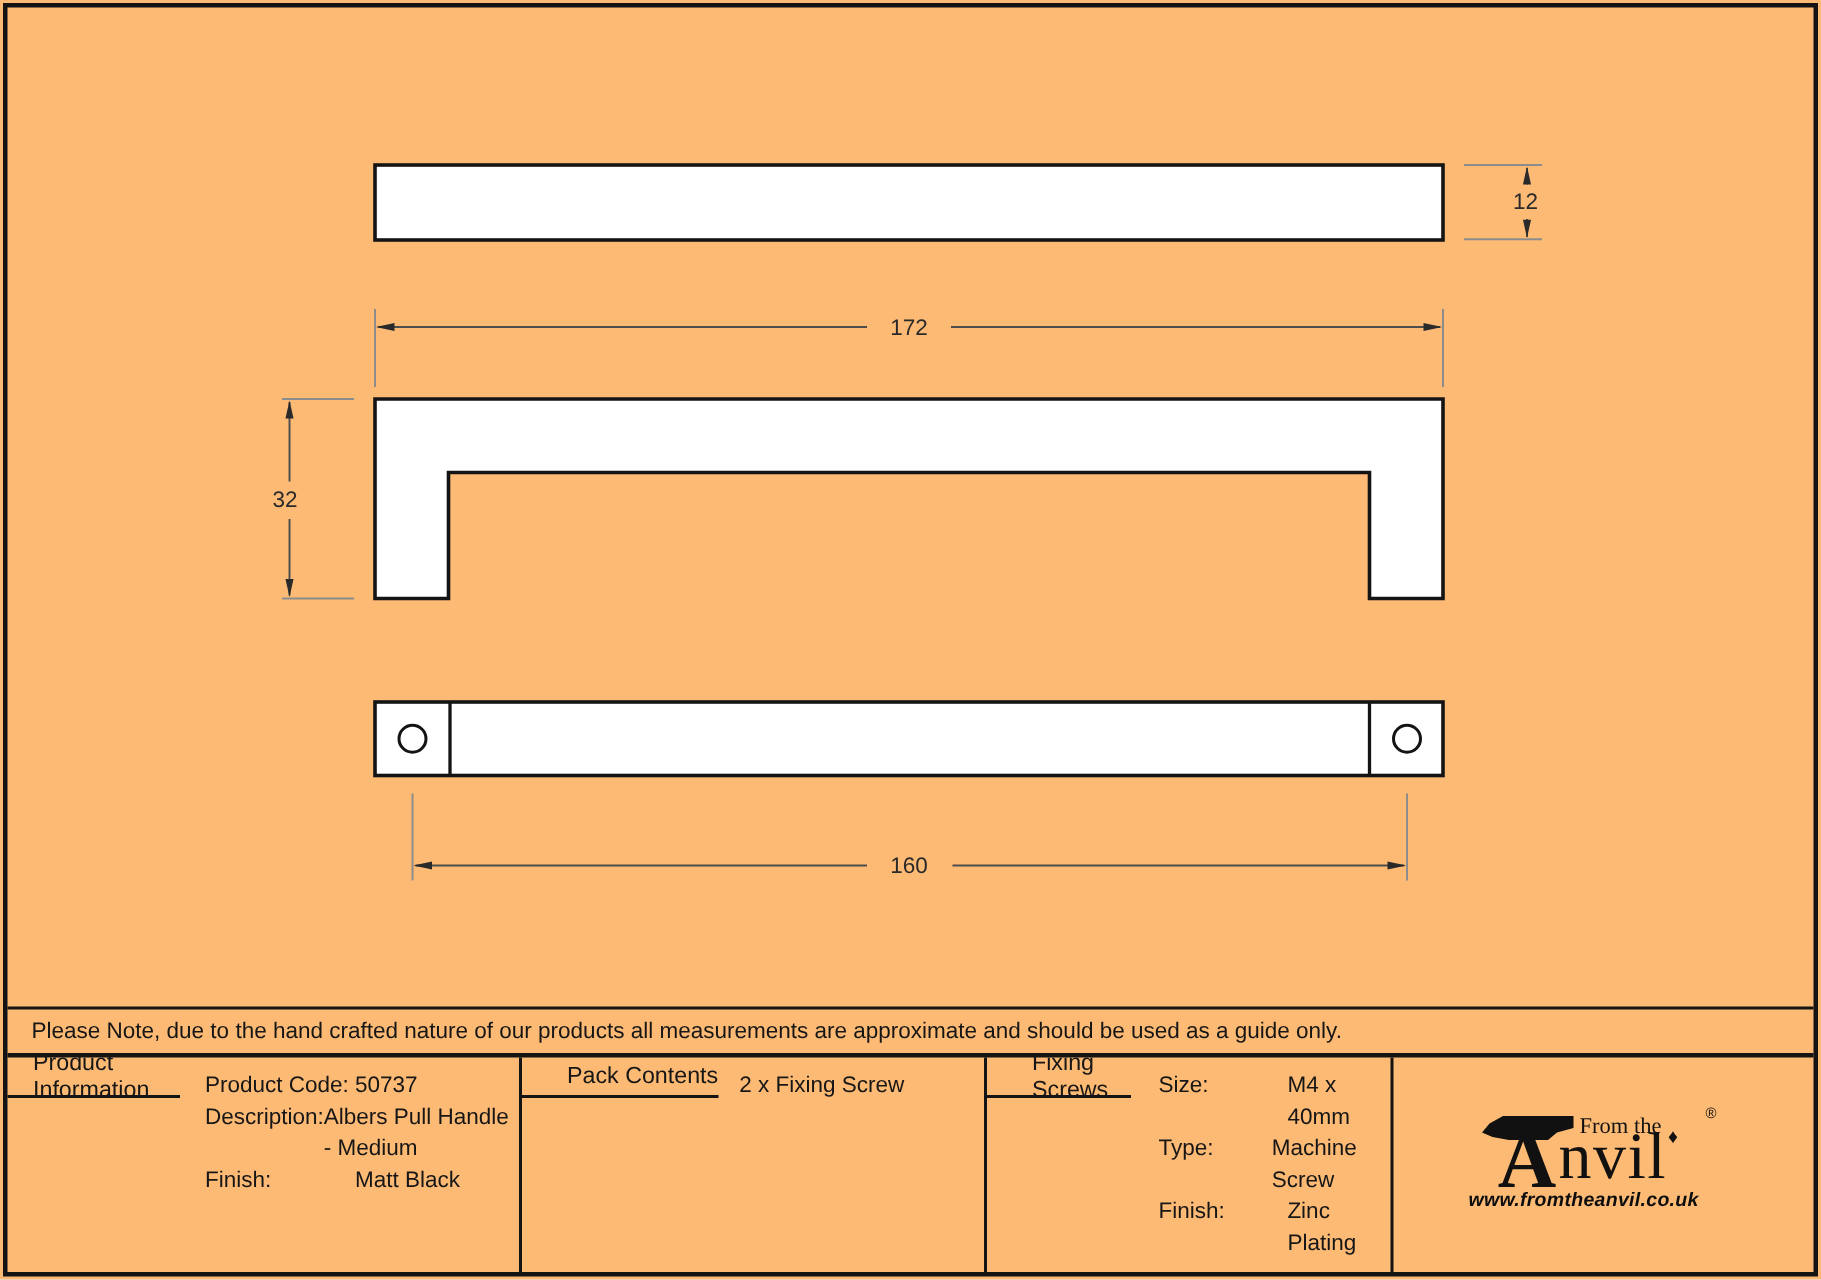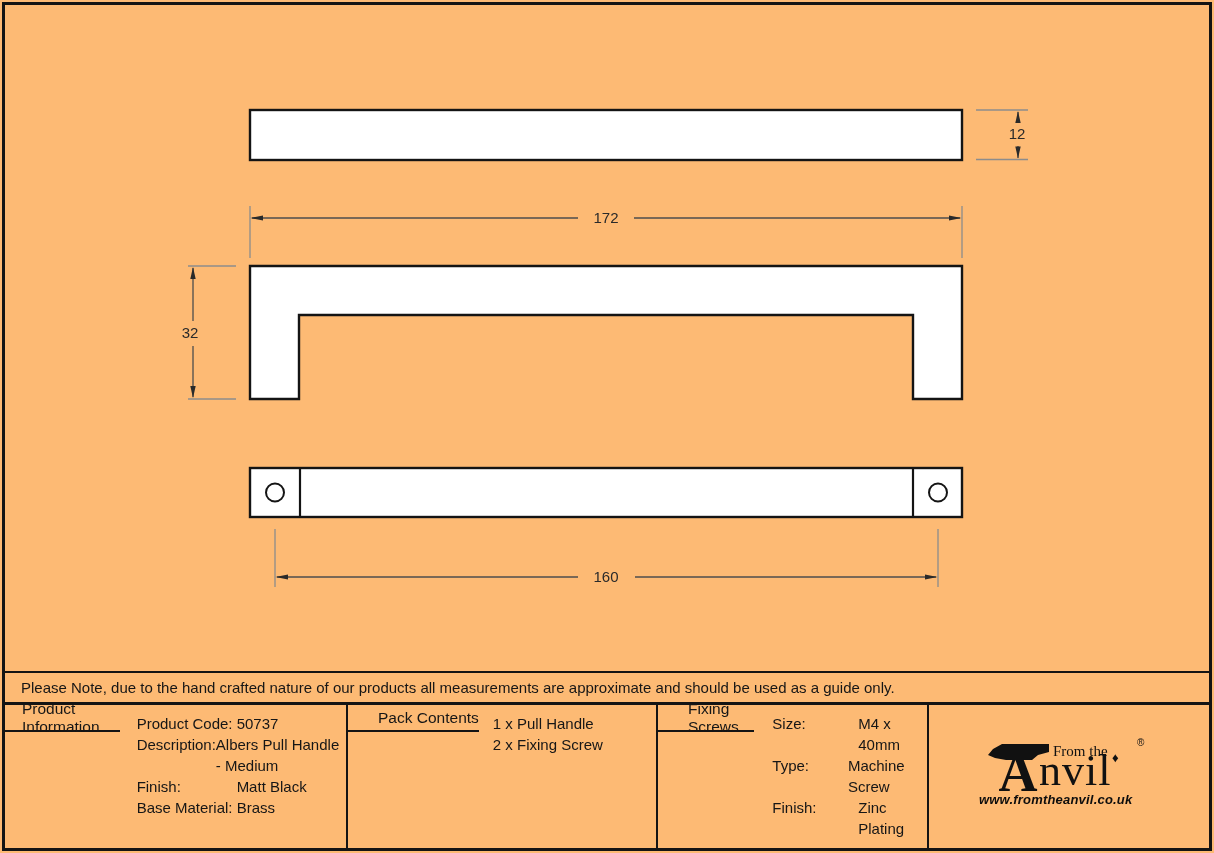"1 x Pull Handle" div { html: <div>1 x Pull Handle</div> -> none }
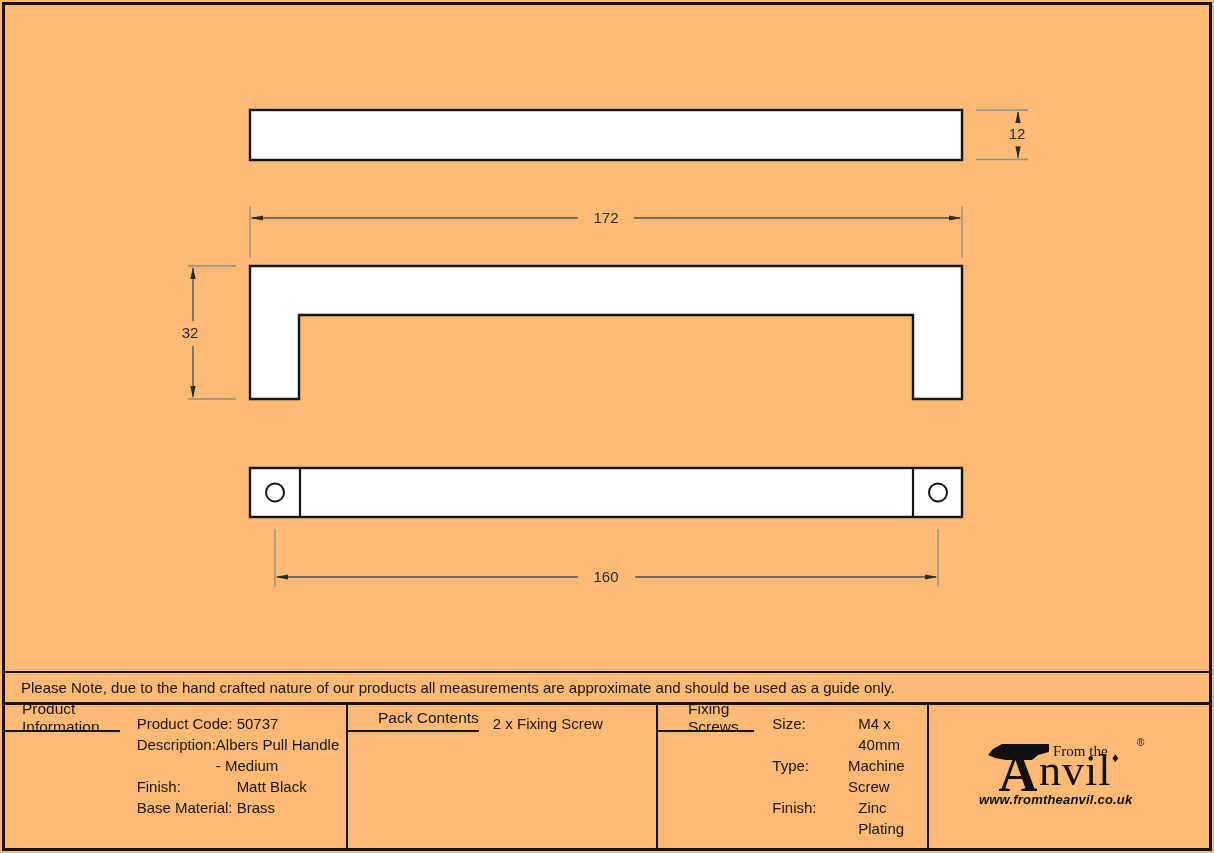"Base Material:" div.kv-row { html: <div> <span>Base Material:</span> <span>Brass</span> </div> -> none }
